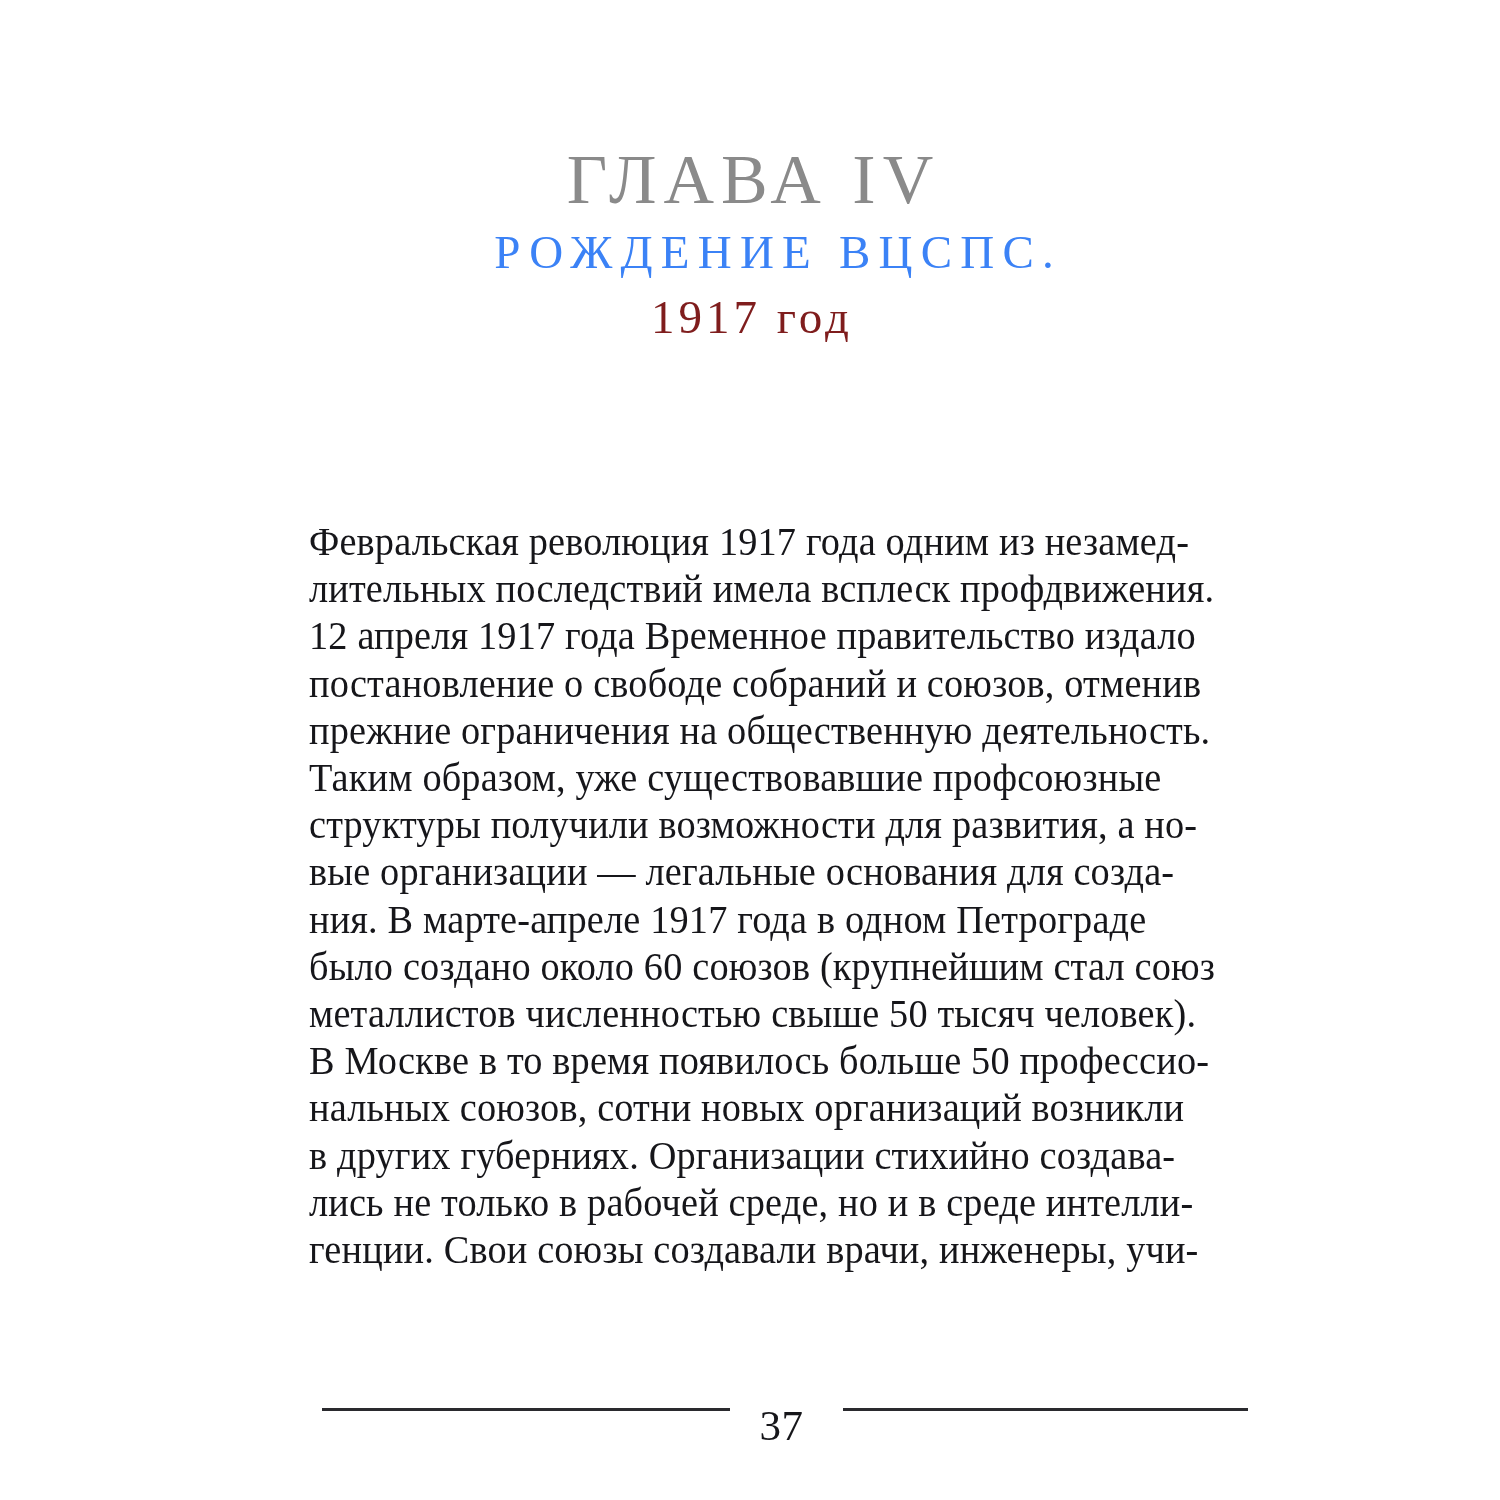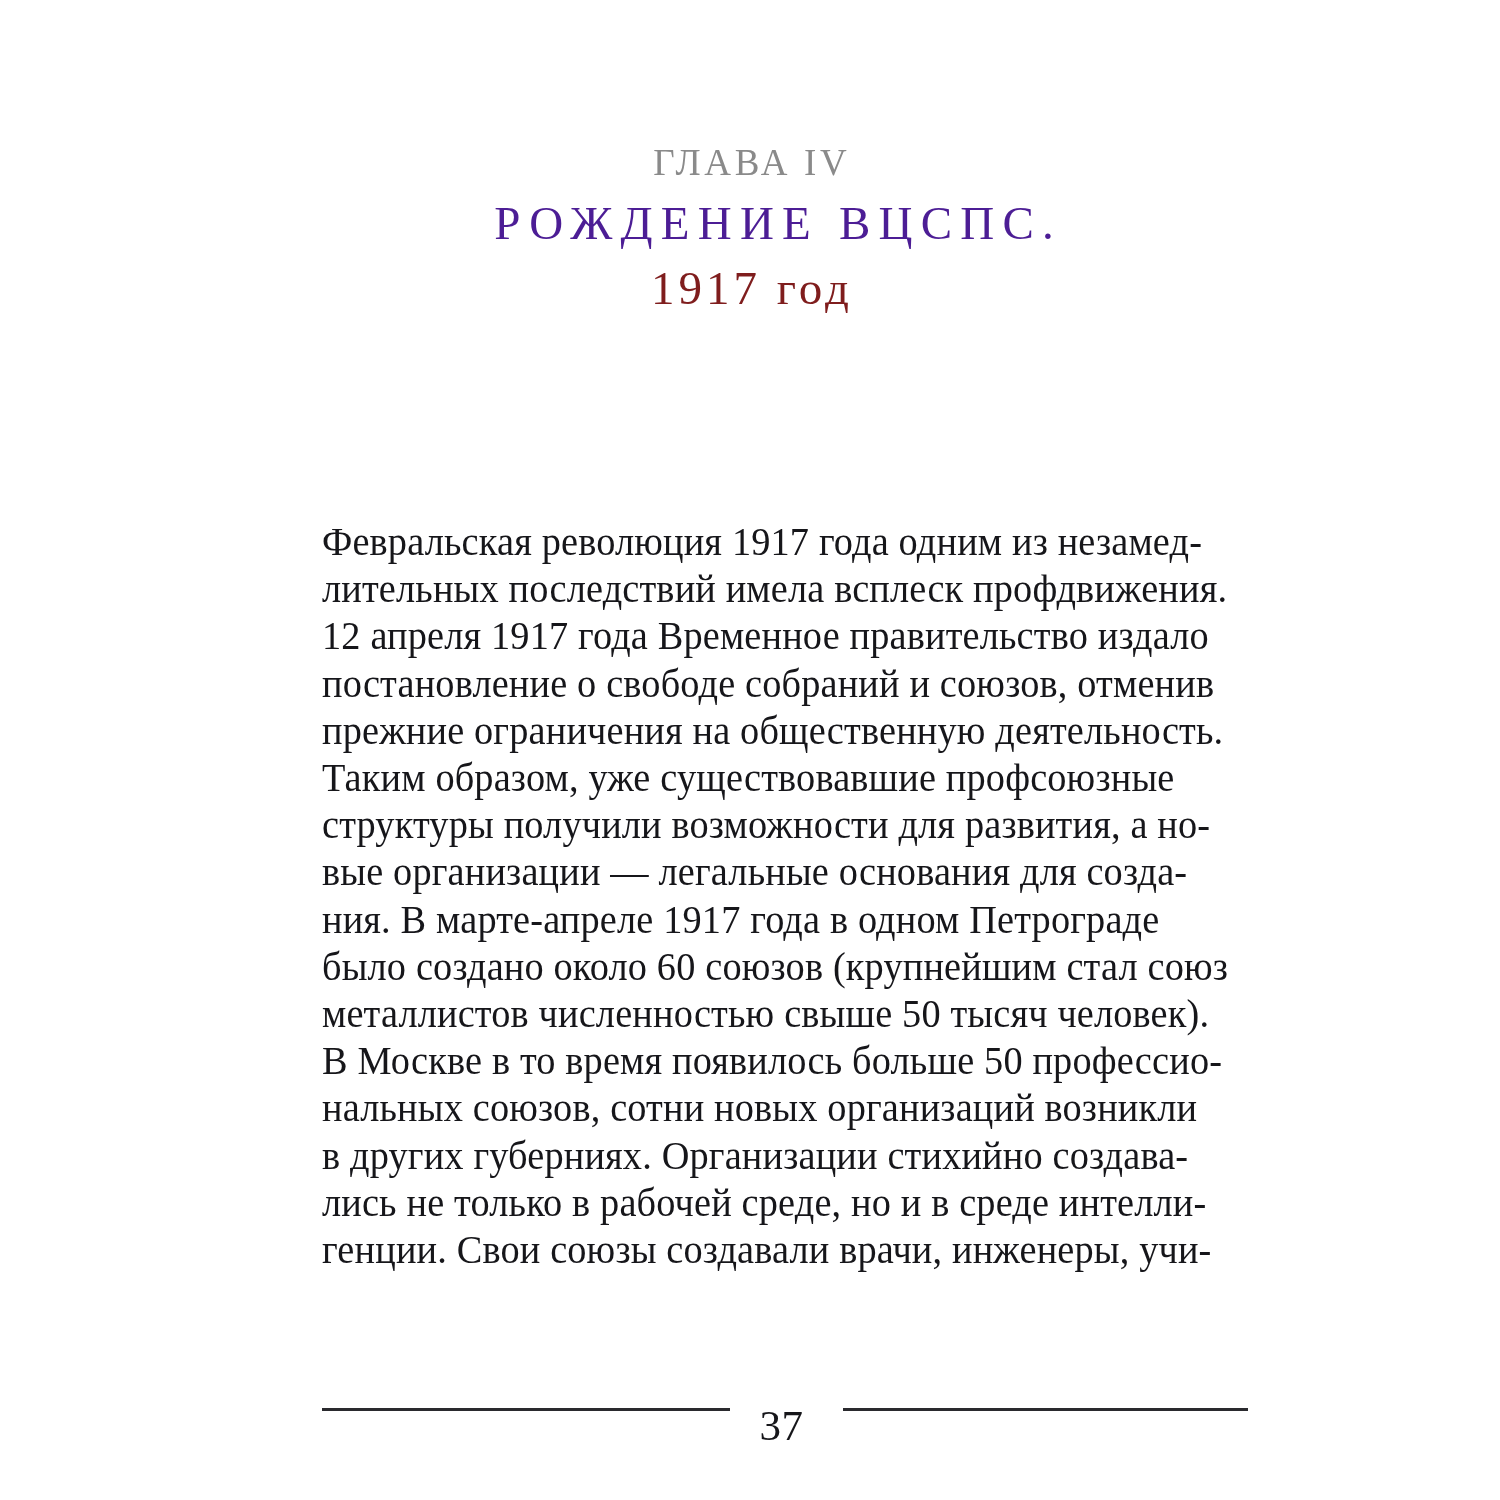"ГЛАВА IV" .chapter-label { font-size: 37px -> 70px }
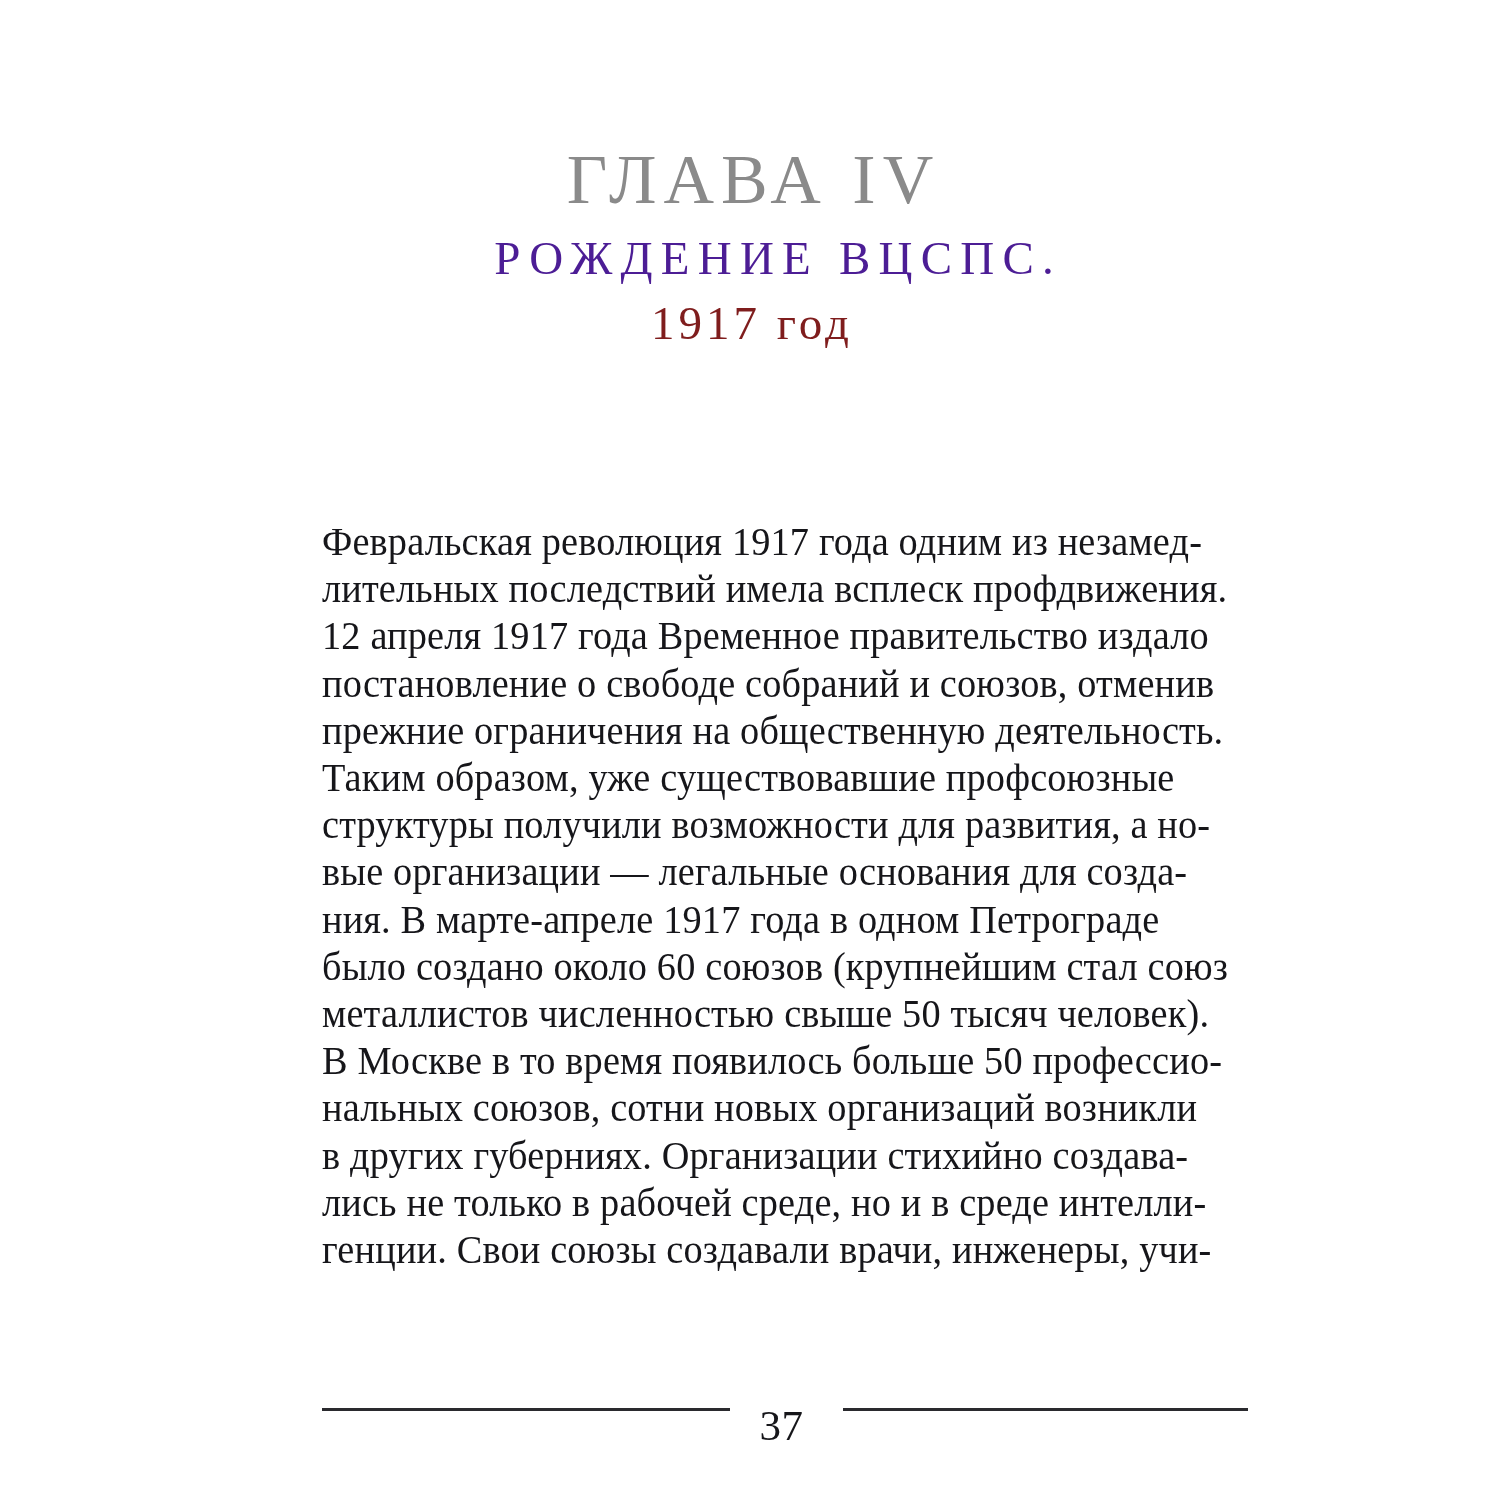"РОЖДЕНИЕ ВЦСПС." .chapter-title { color: #4c1d95 -> #3b82f6; margin-top: 16px -> 10px }
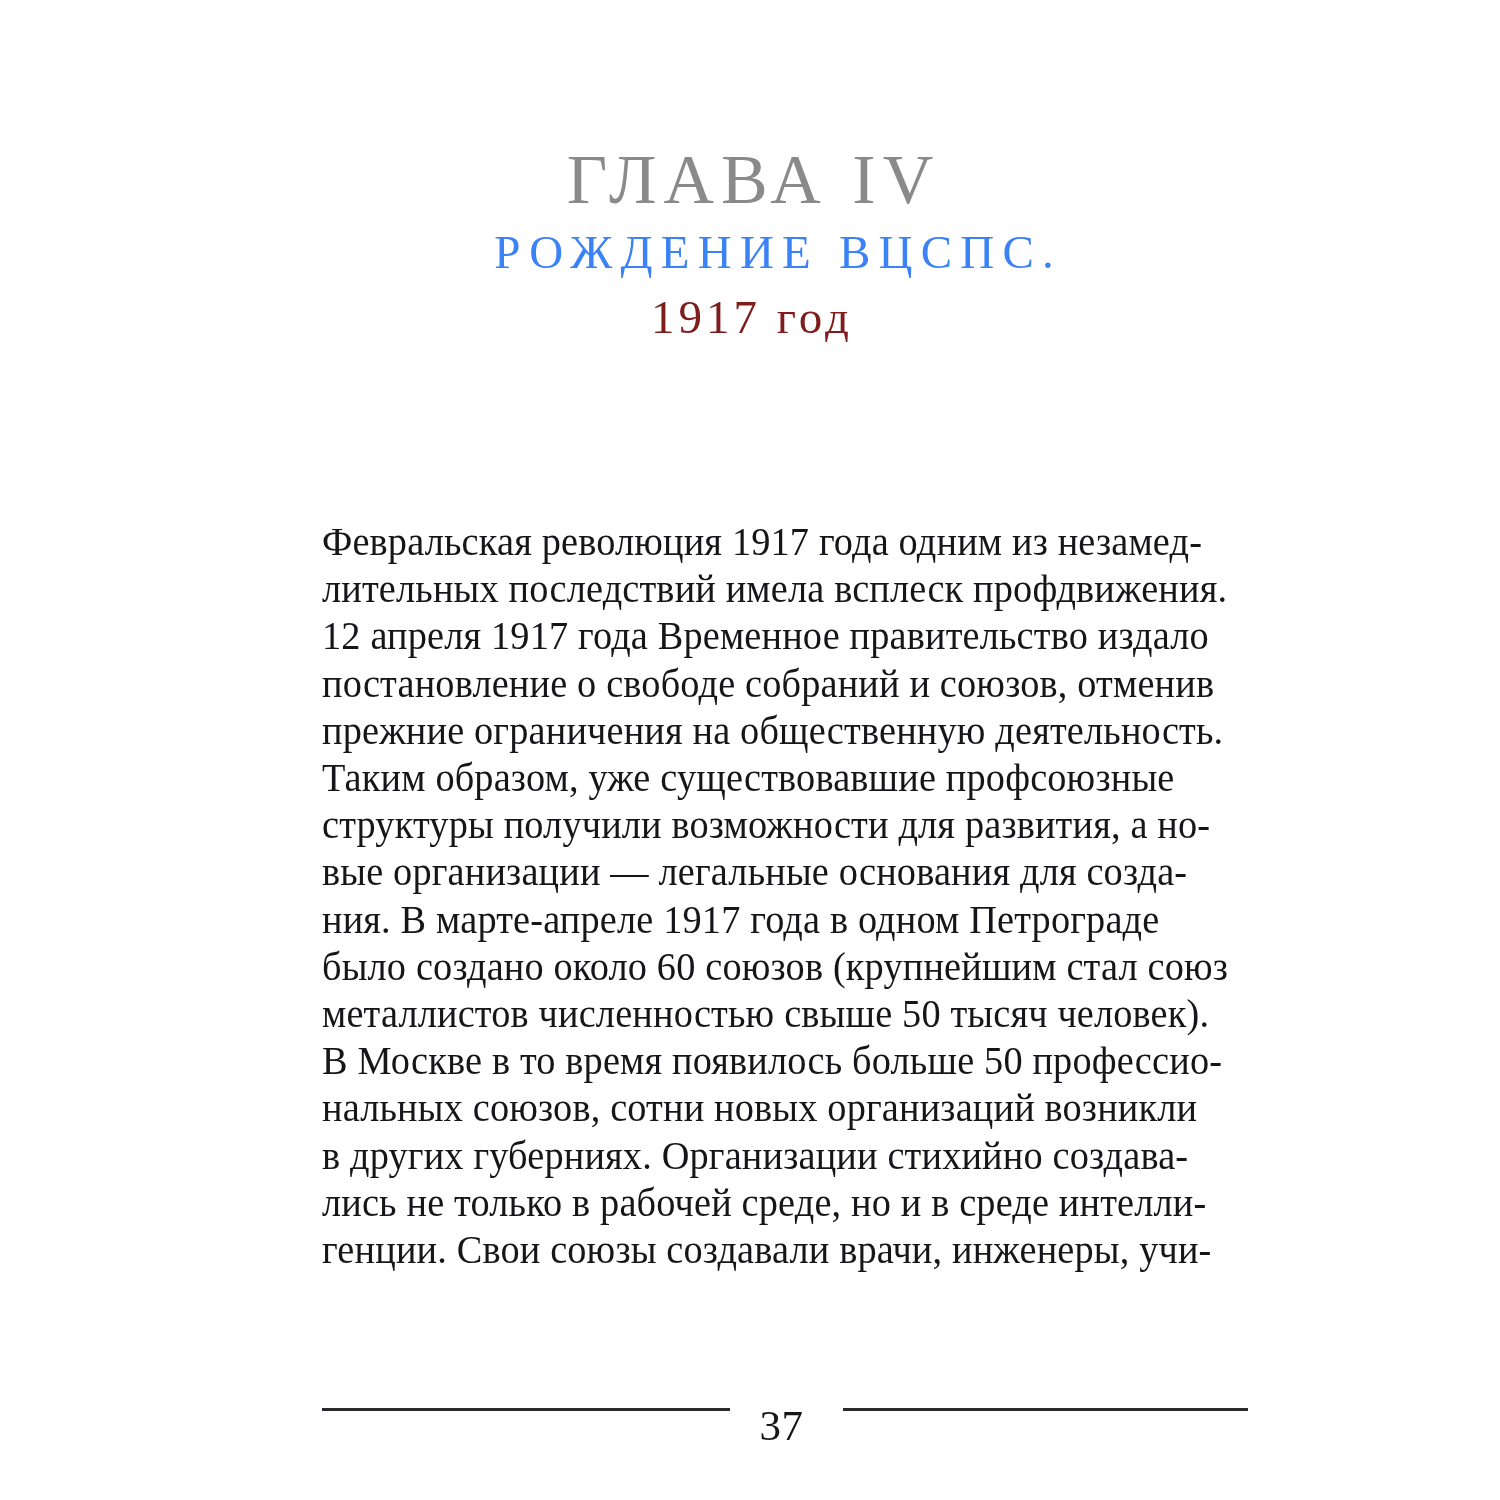"Февральская революция 1917 года одним" .body-text { left: 322px -> 309px }
